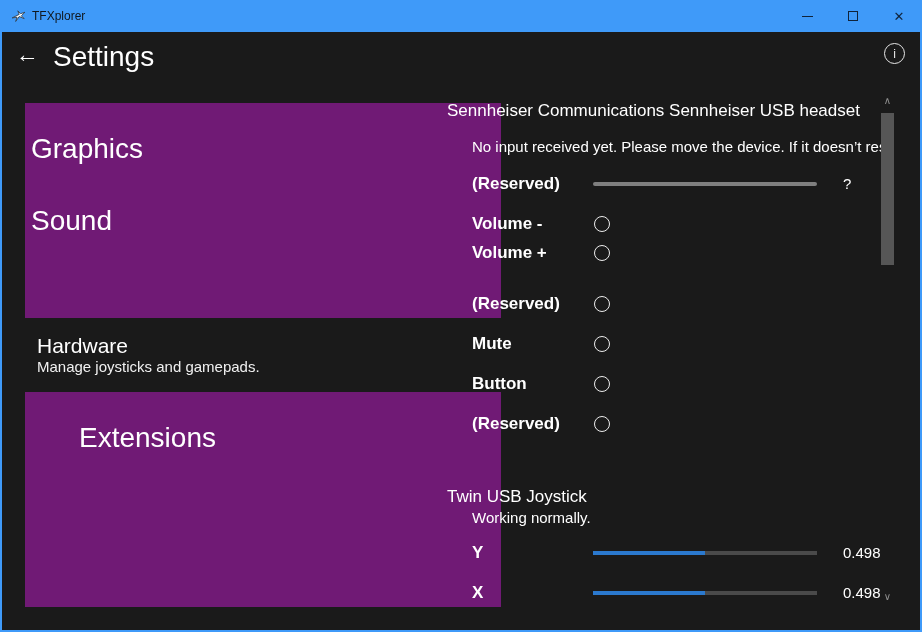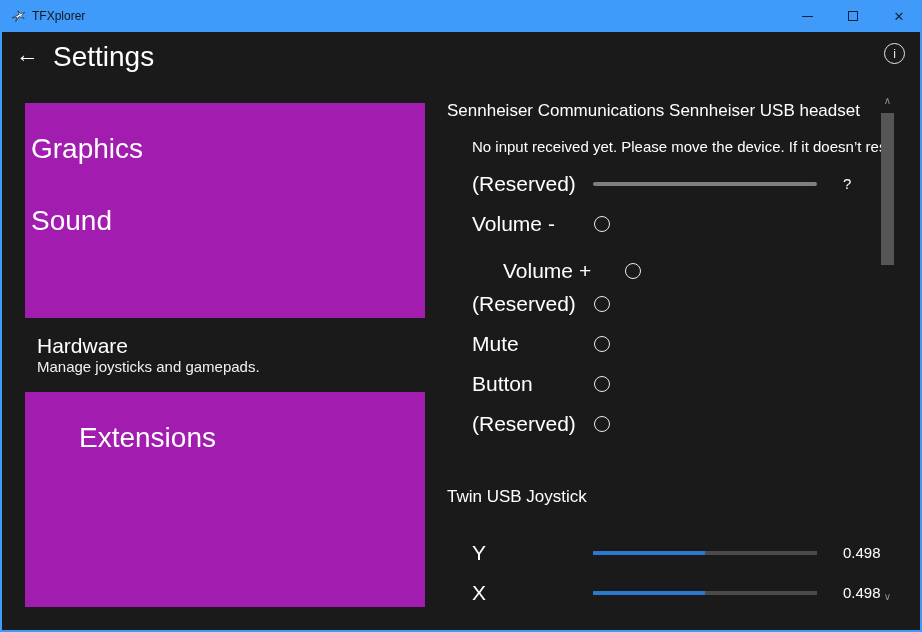"Graphics" .nav-panel { background: #a21caf -> #701a75; width: 400px -> 476px }
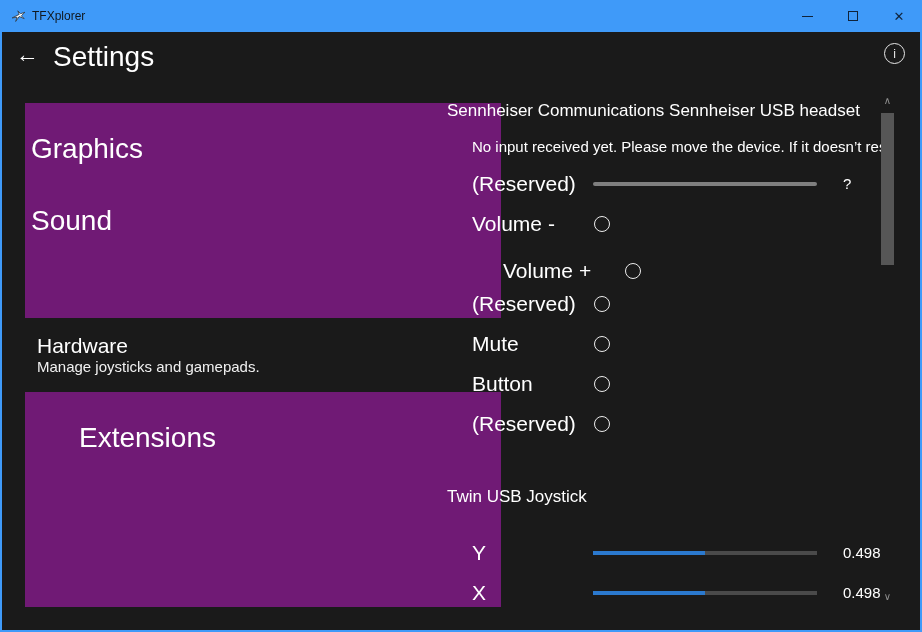"(Reserved)" .ctl-label { font-size: 21px -> 17px; font-weight: none -> bold }
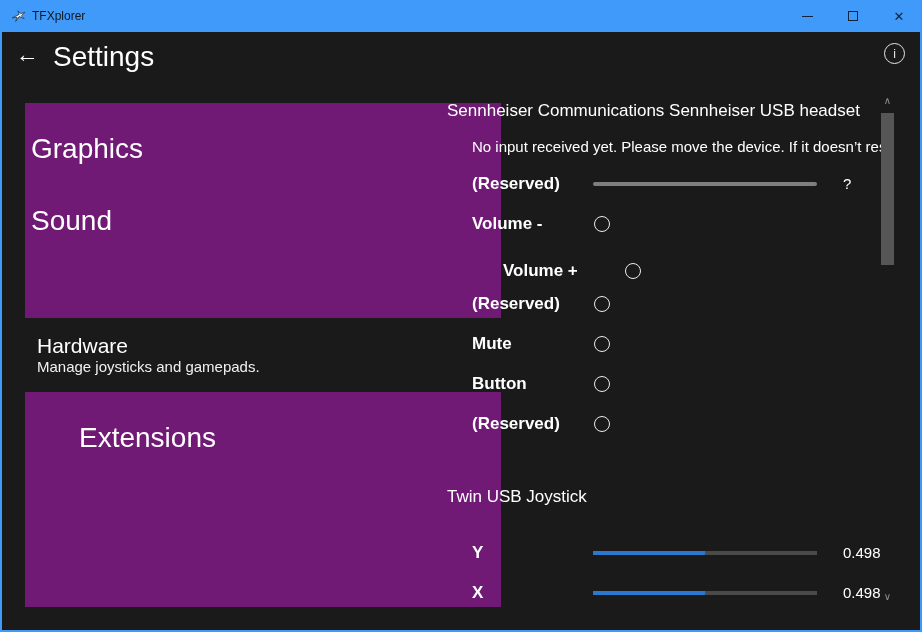"Volume +" div.ctl-row { margin-left: 31px -> none; top: 156px -> 138px }
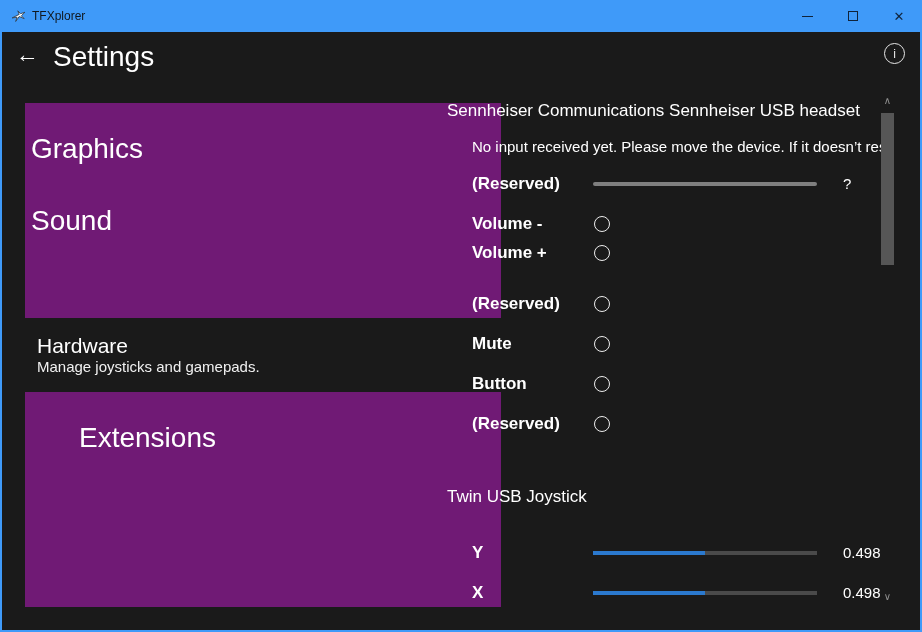"Working normally." div.device-status { html: none -> <div>Working normally.</div> }
